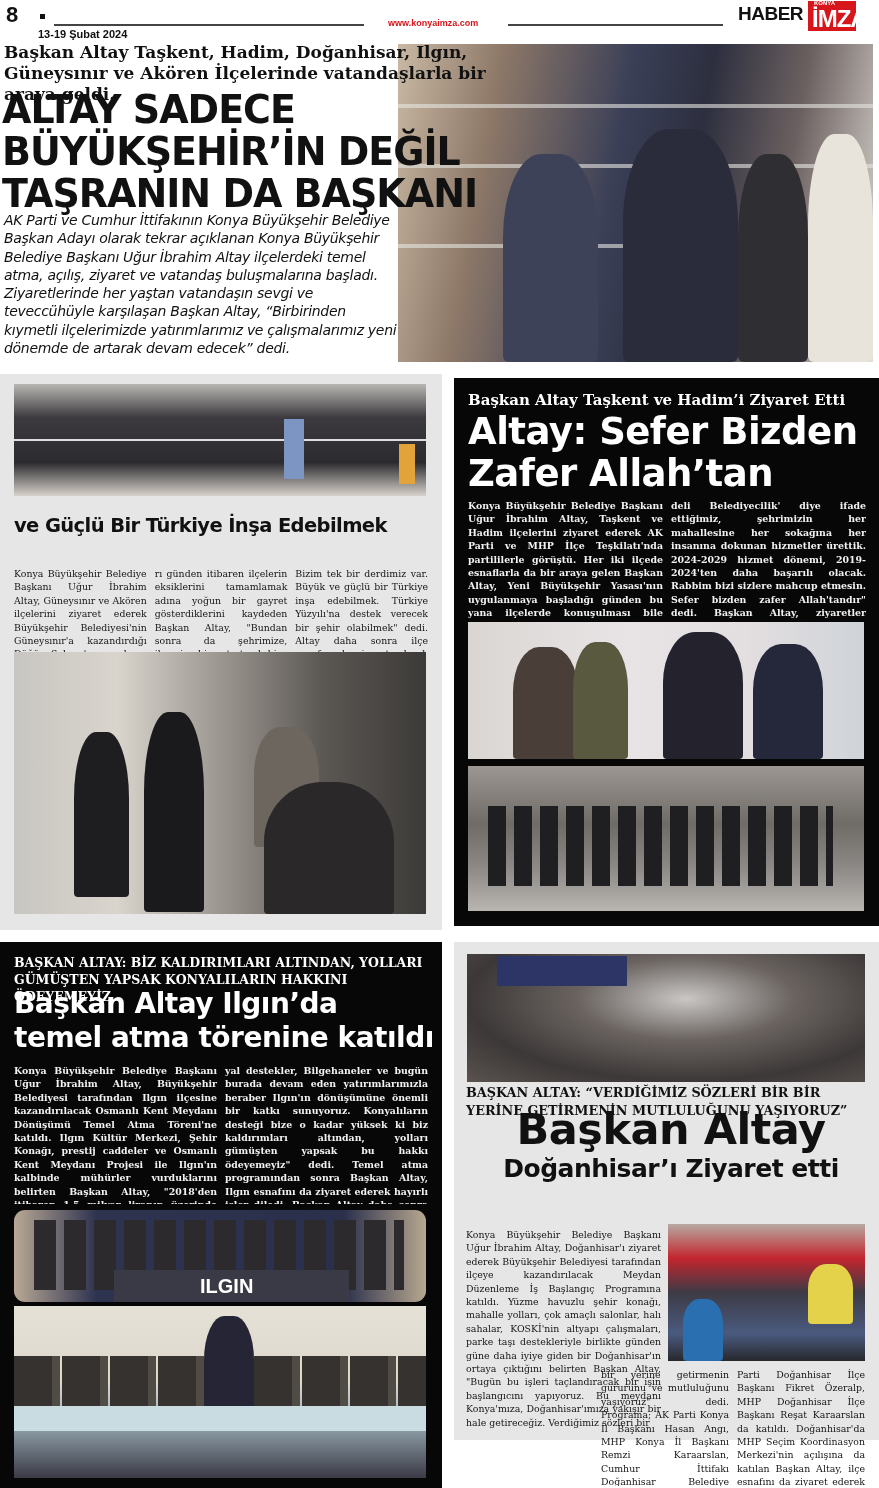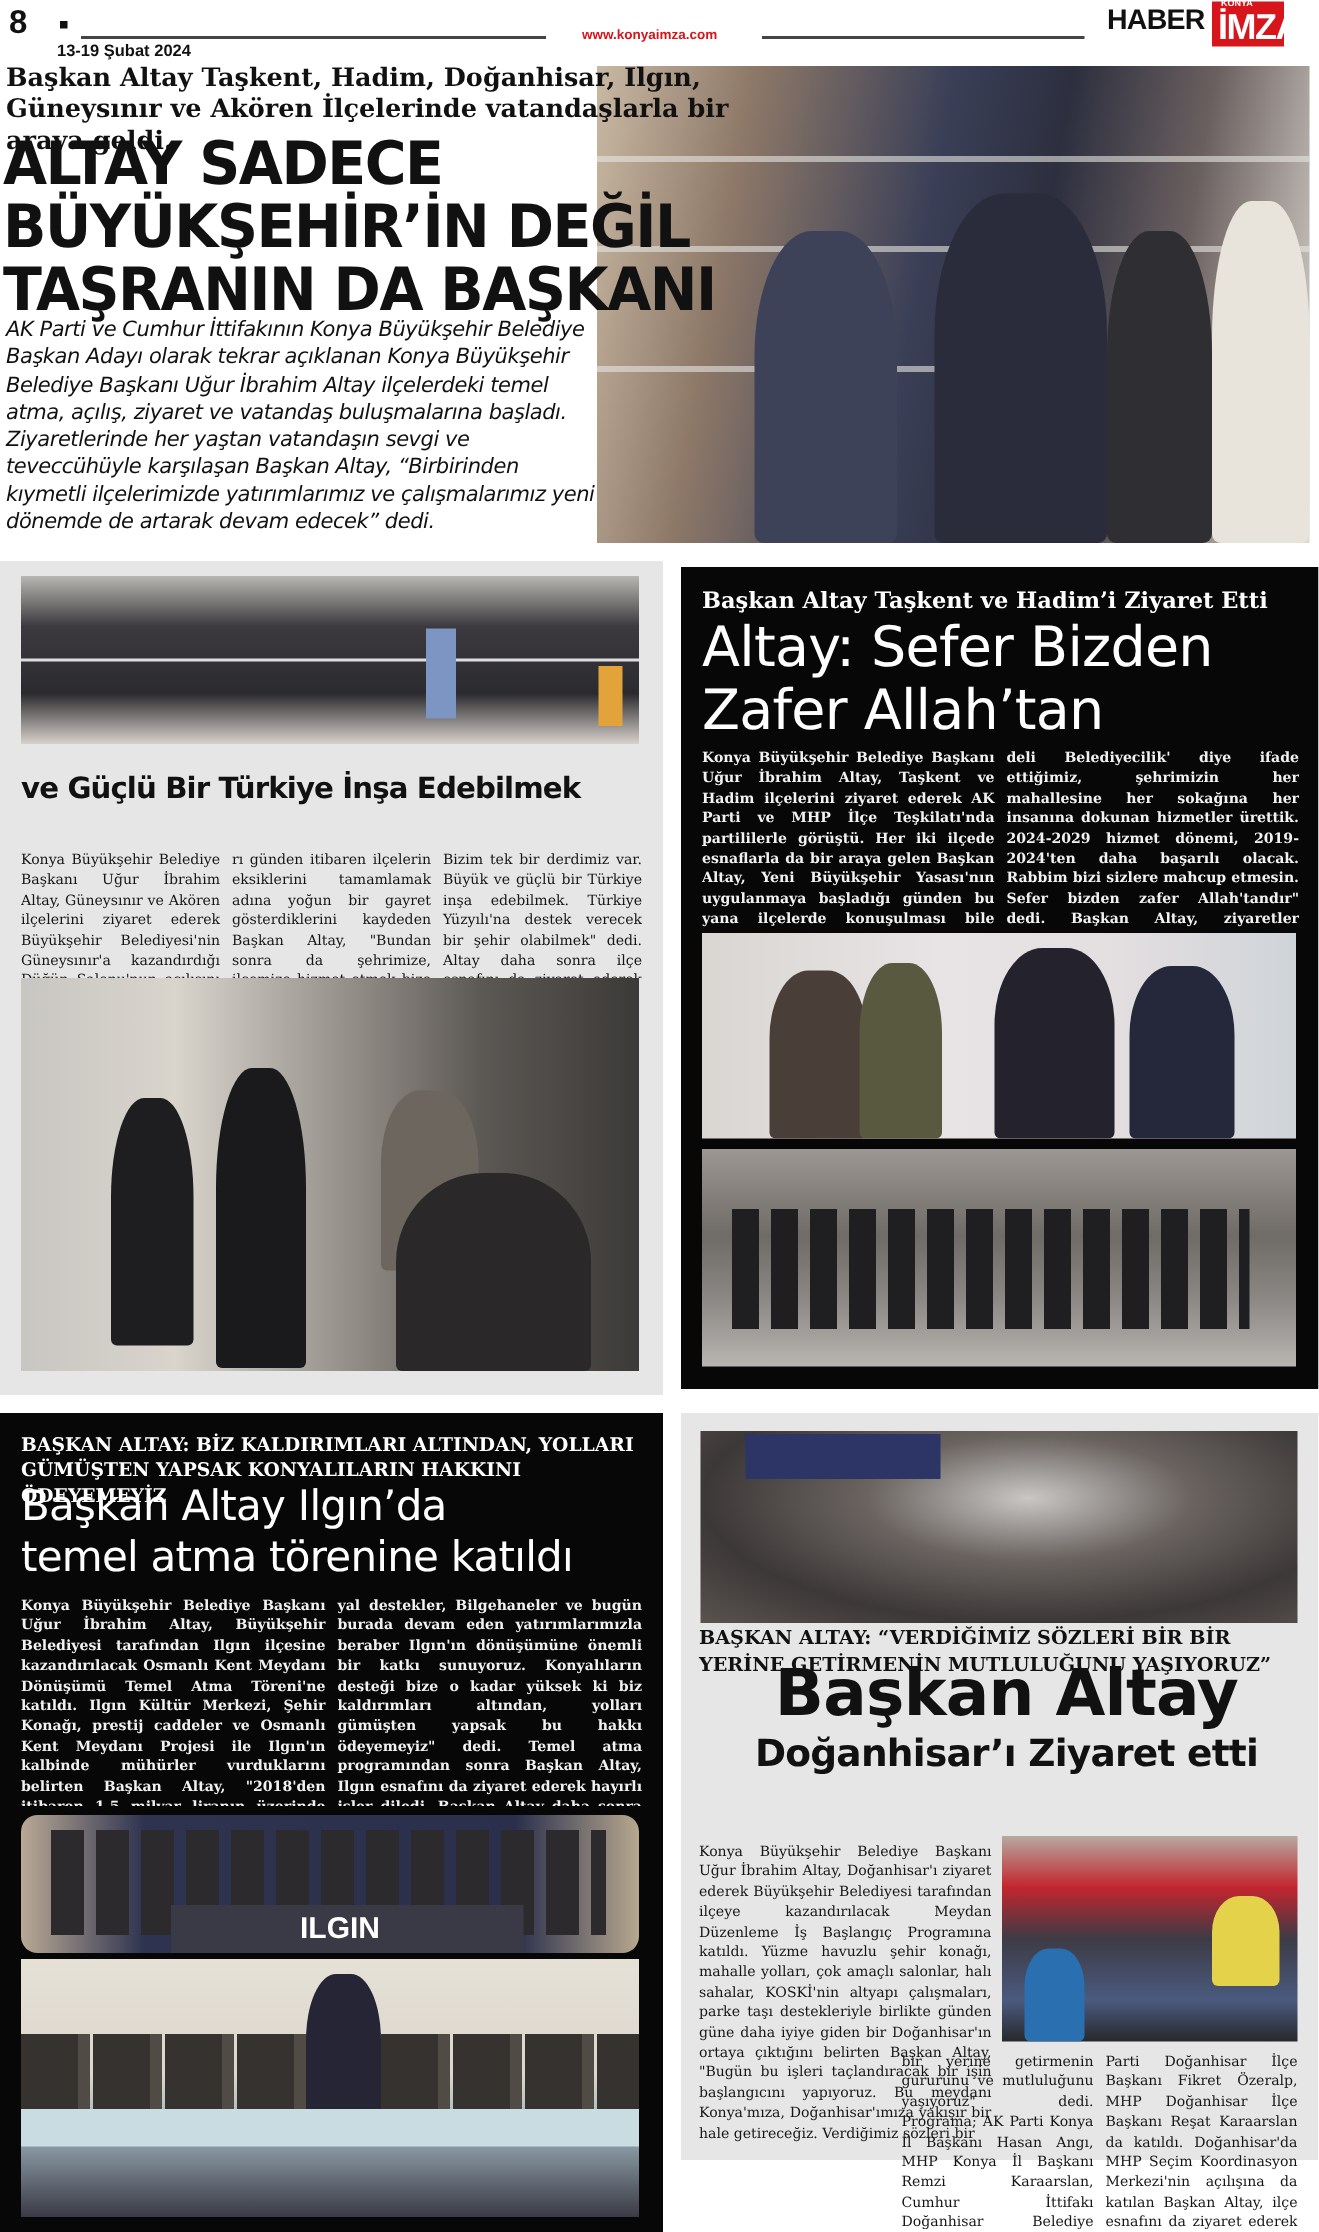"Altay: Sefer Bizden" .headline-light { font-weight: normal -> bold }
